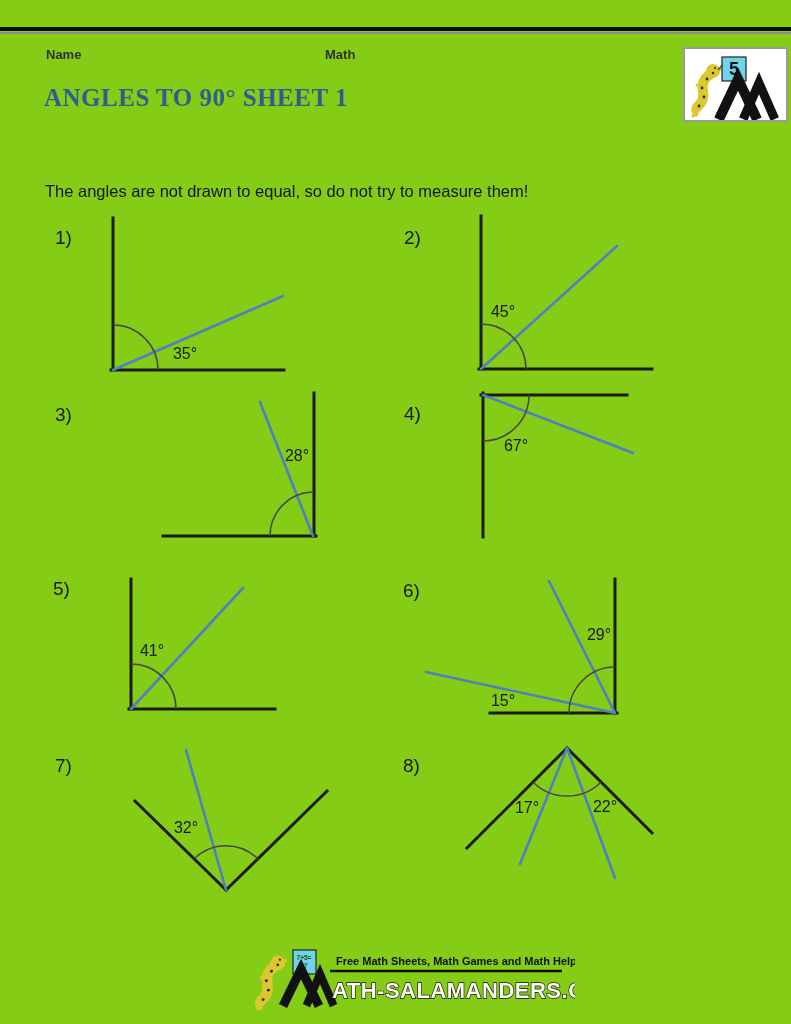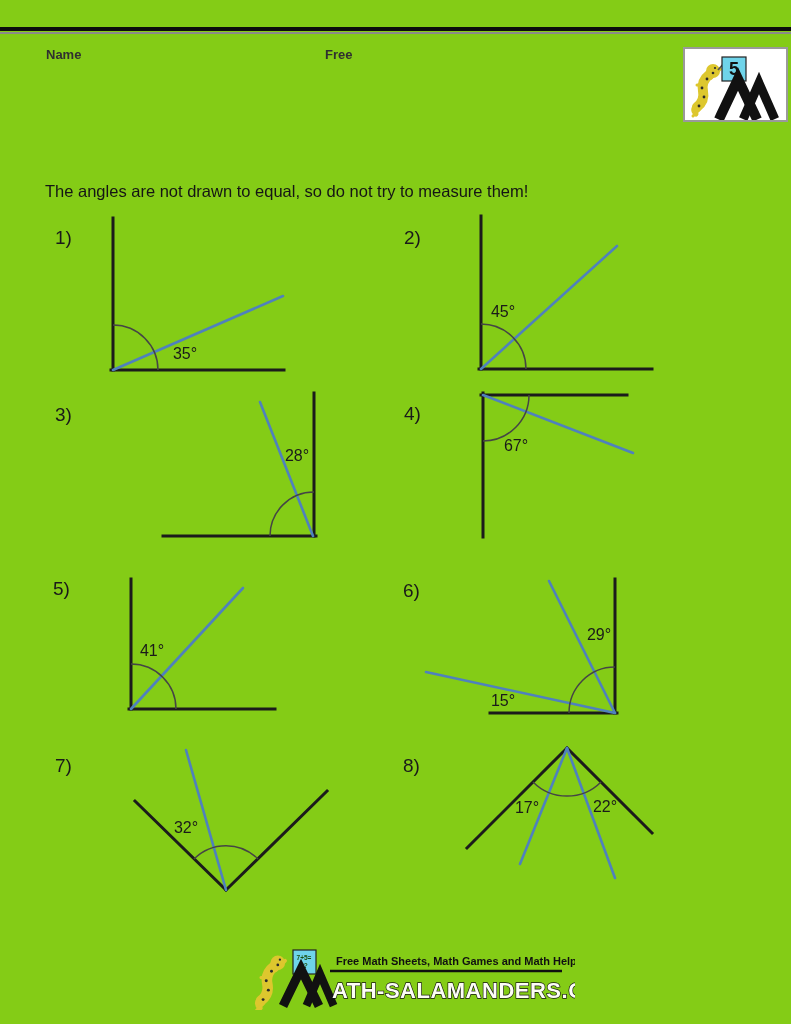"Free" span.date-label { text: Free -> Math }
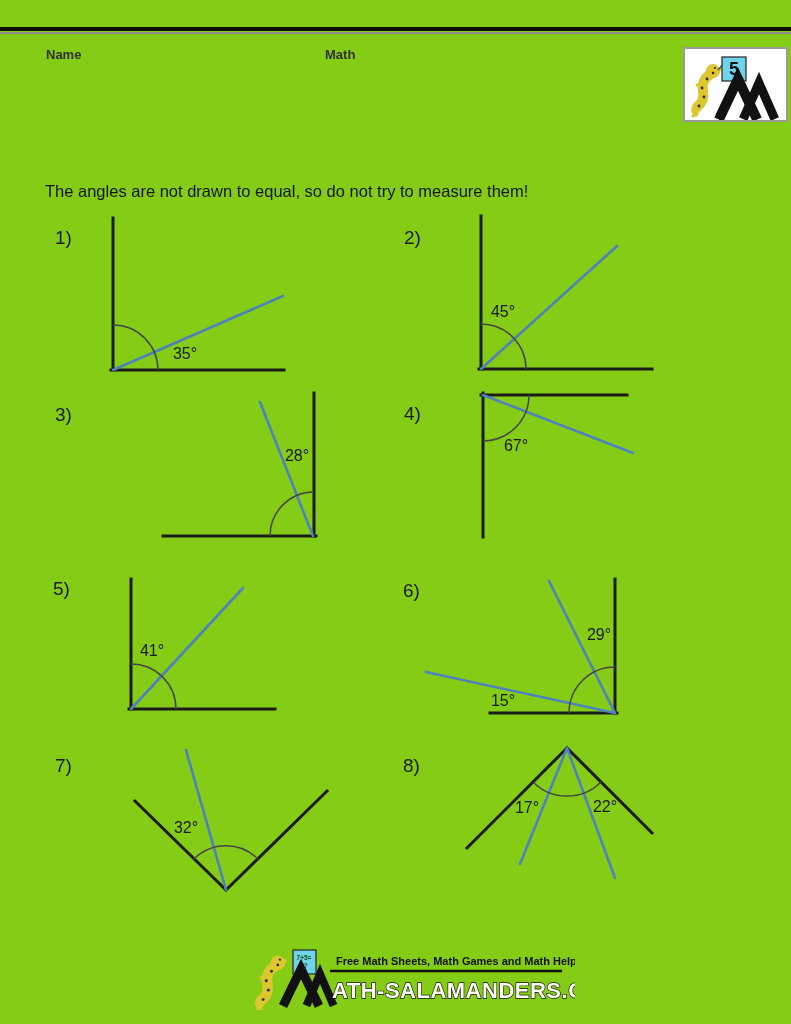"ANGLES TO 90° SHEET 1" h1.page-title { html: none -> <h1>ANGLES TO 90° SHEET 1</h1> }
